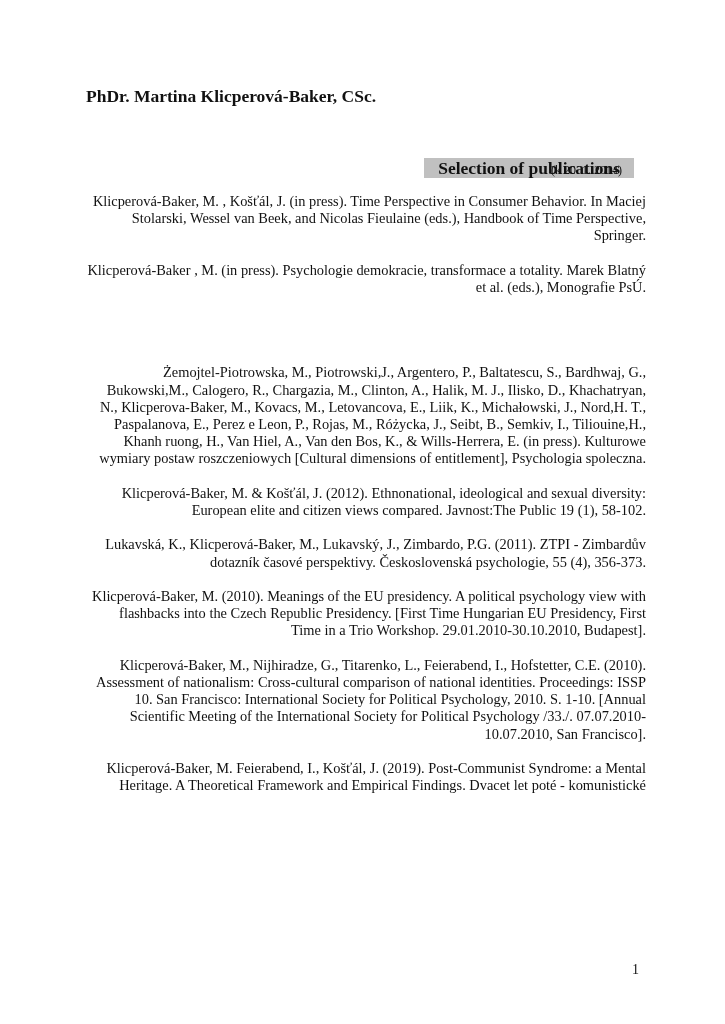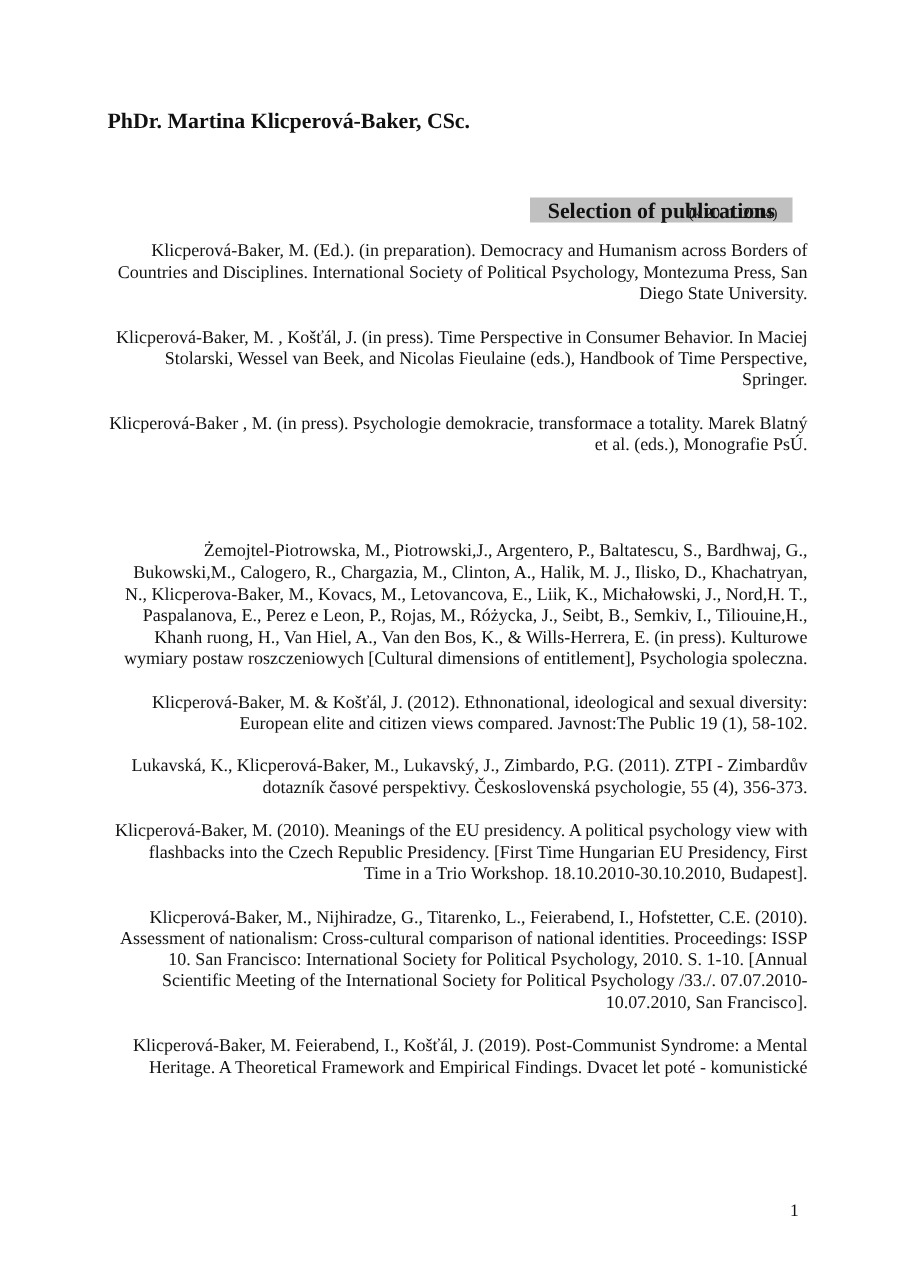"Klicperová-Baker, M. (Ed.). (in" p.entry { html: <p>Klicperová-Baker, M. (Ed.). (in preparation). Democracy and Humanism across Borders of Countries and Disciplines. International Society of Political Psychology, Montezuma Press, San Diego State University.</p> -> none }
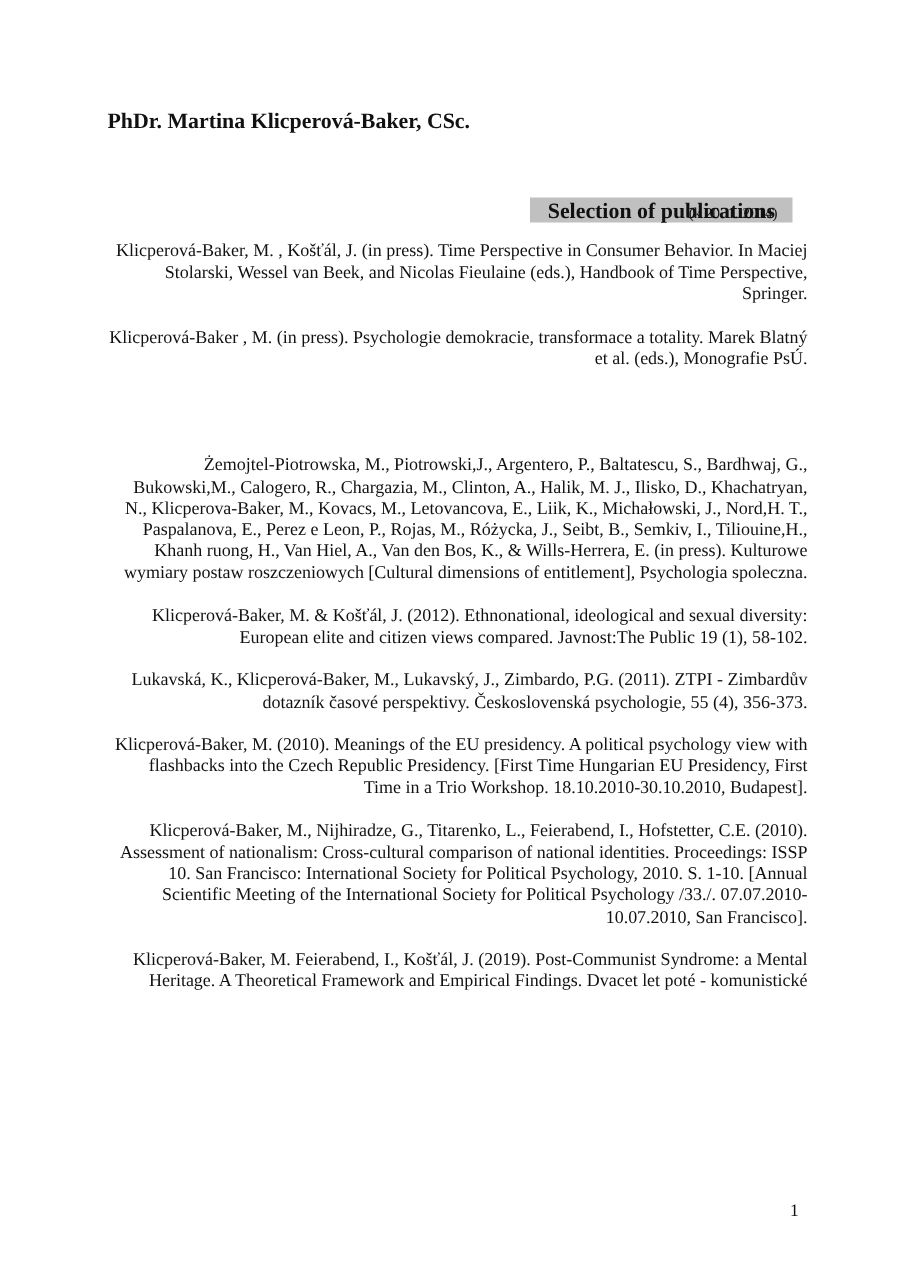"Klicperová-Baker, M. (2010). Meanings of" p.entry { text: 18.10.2010-30.10.2010 -> 29.01.2010-30.10.2010 }
